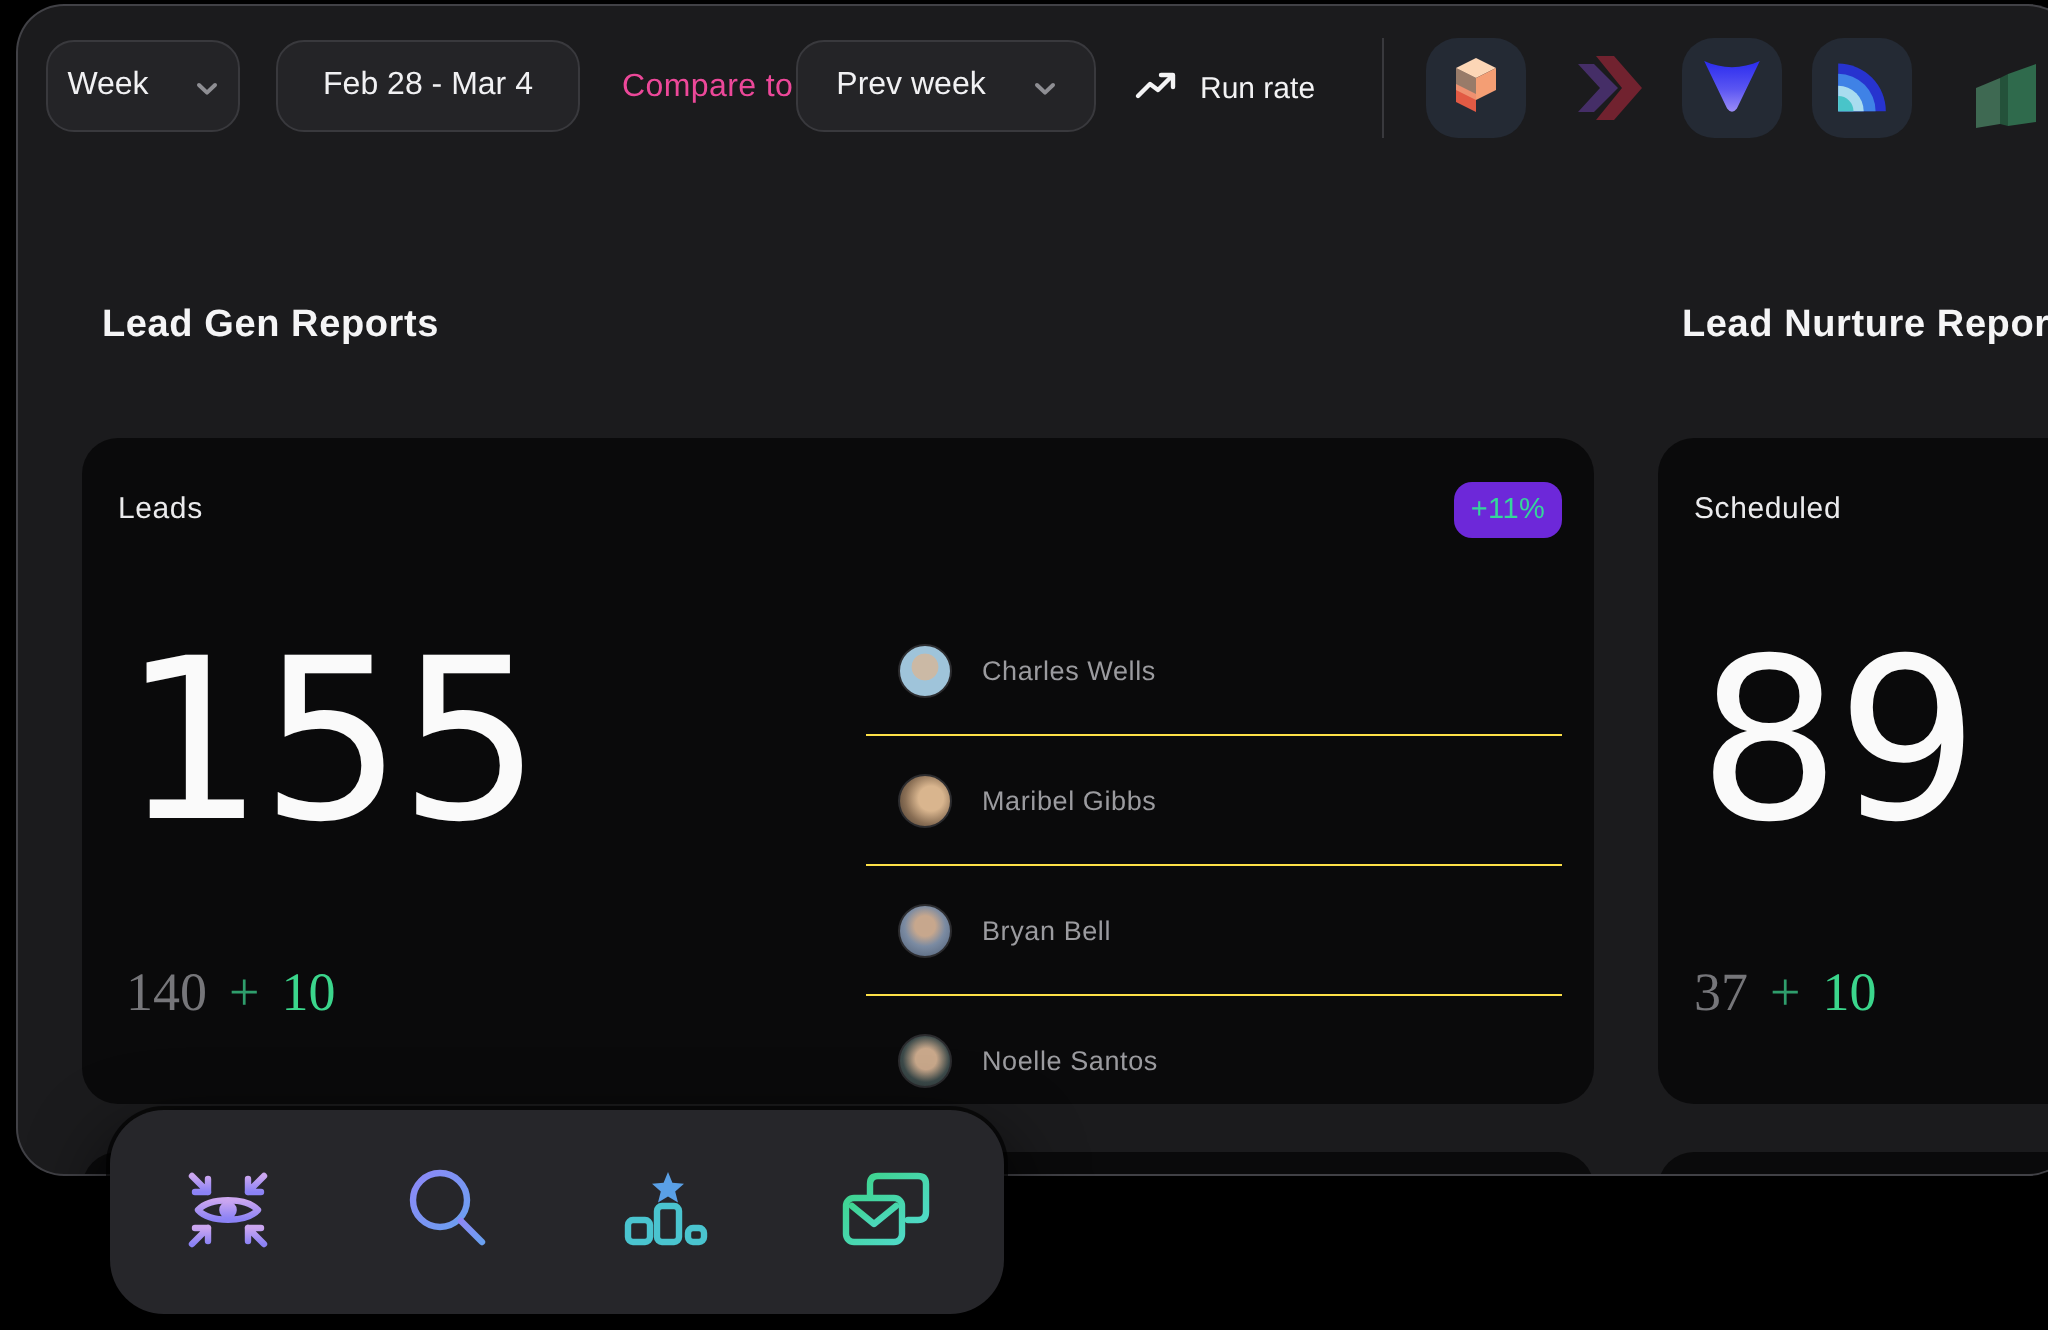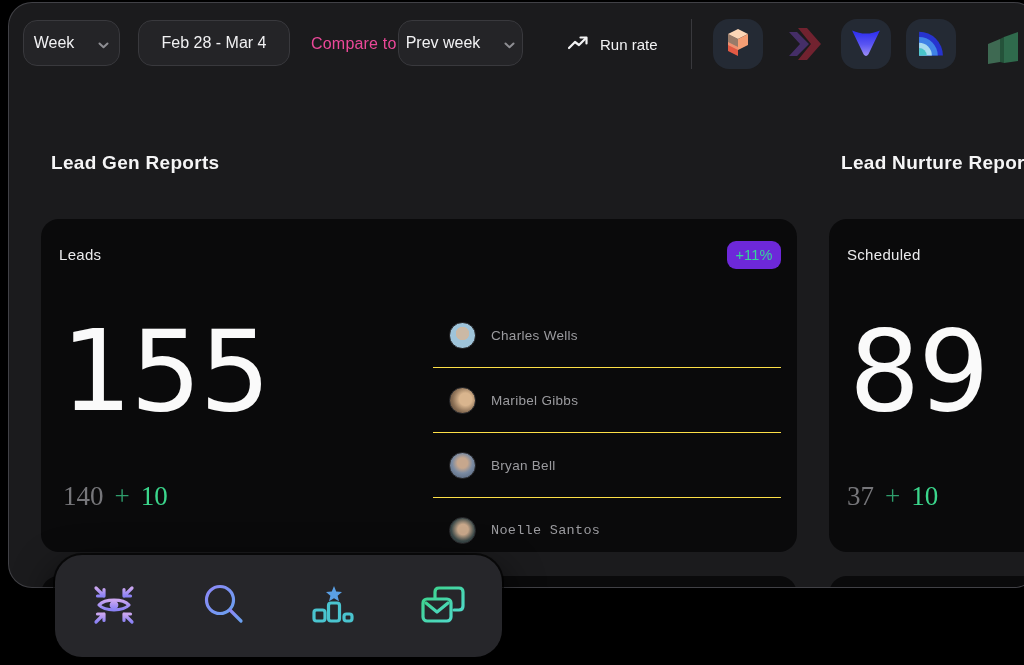"Prev week" #prev-btn { width: 125px -> 150px }
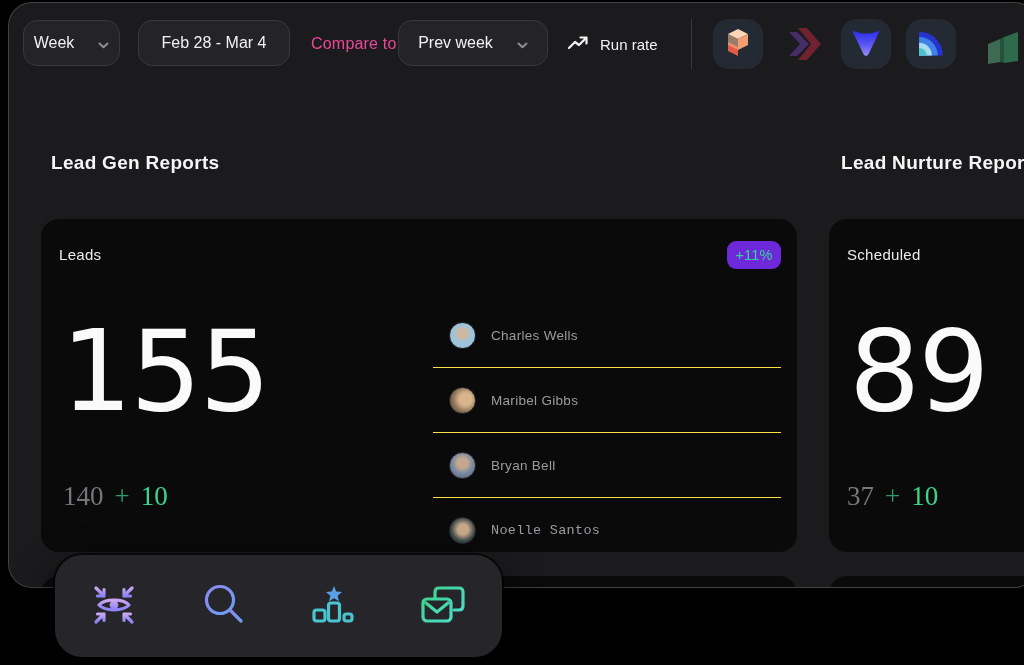"Noelle Santos" .person-row:last-child { font-family: Liberation Mono, monospace -> none }
